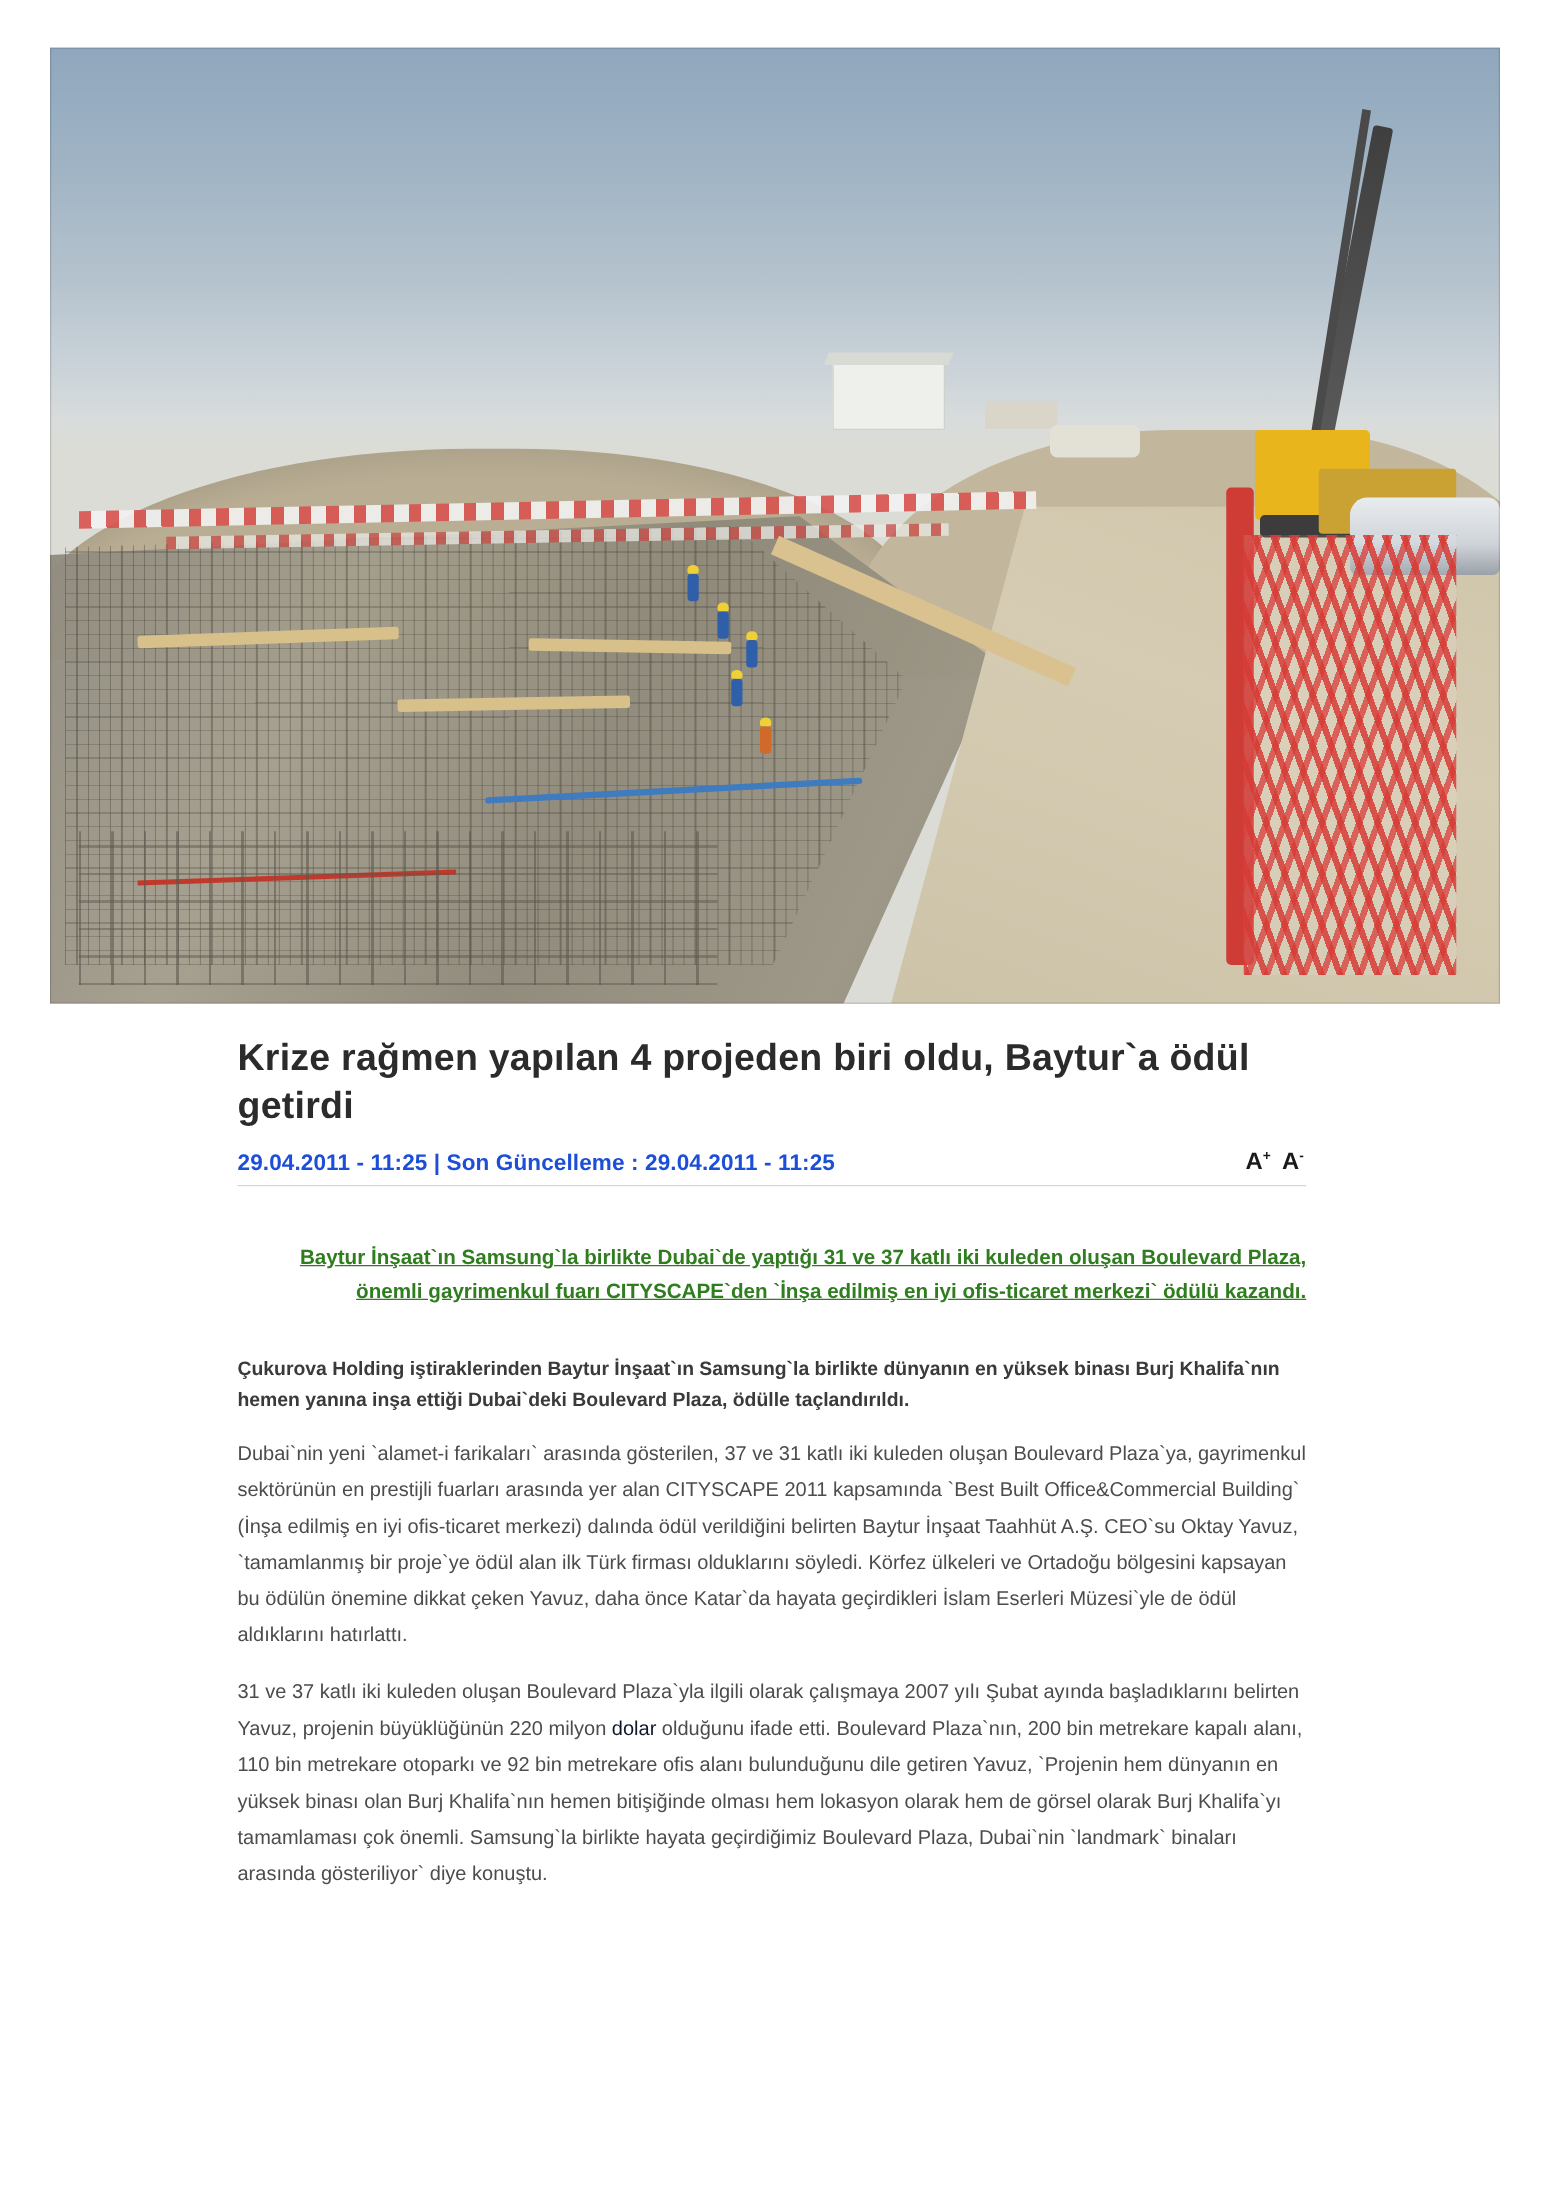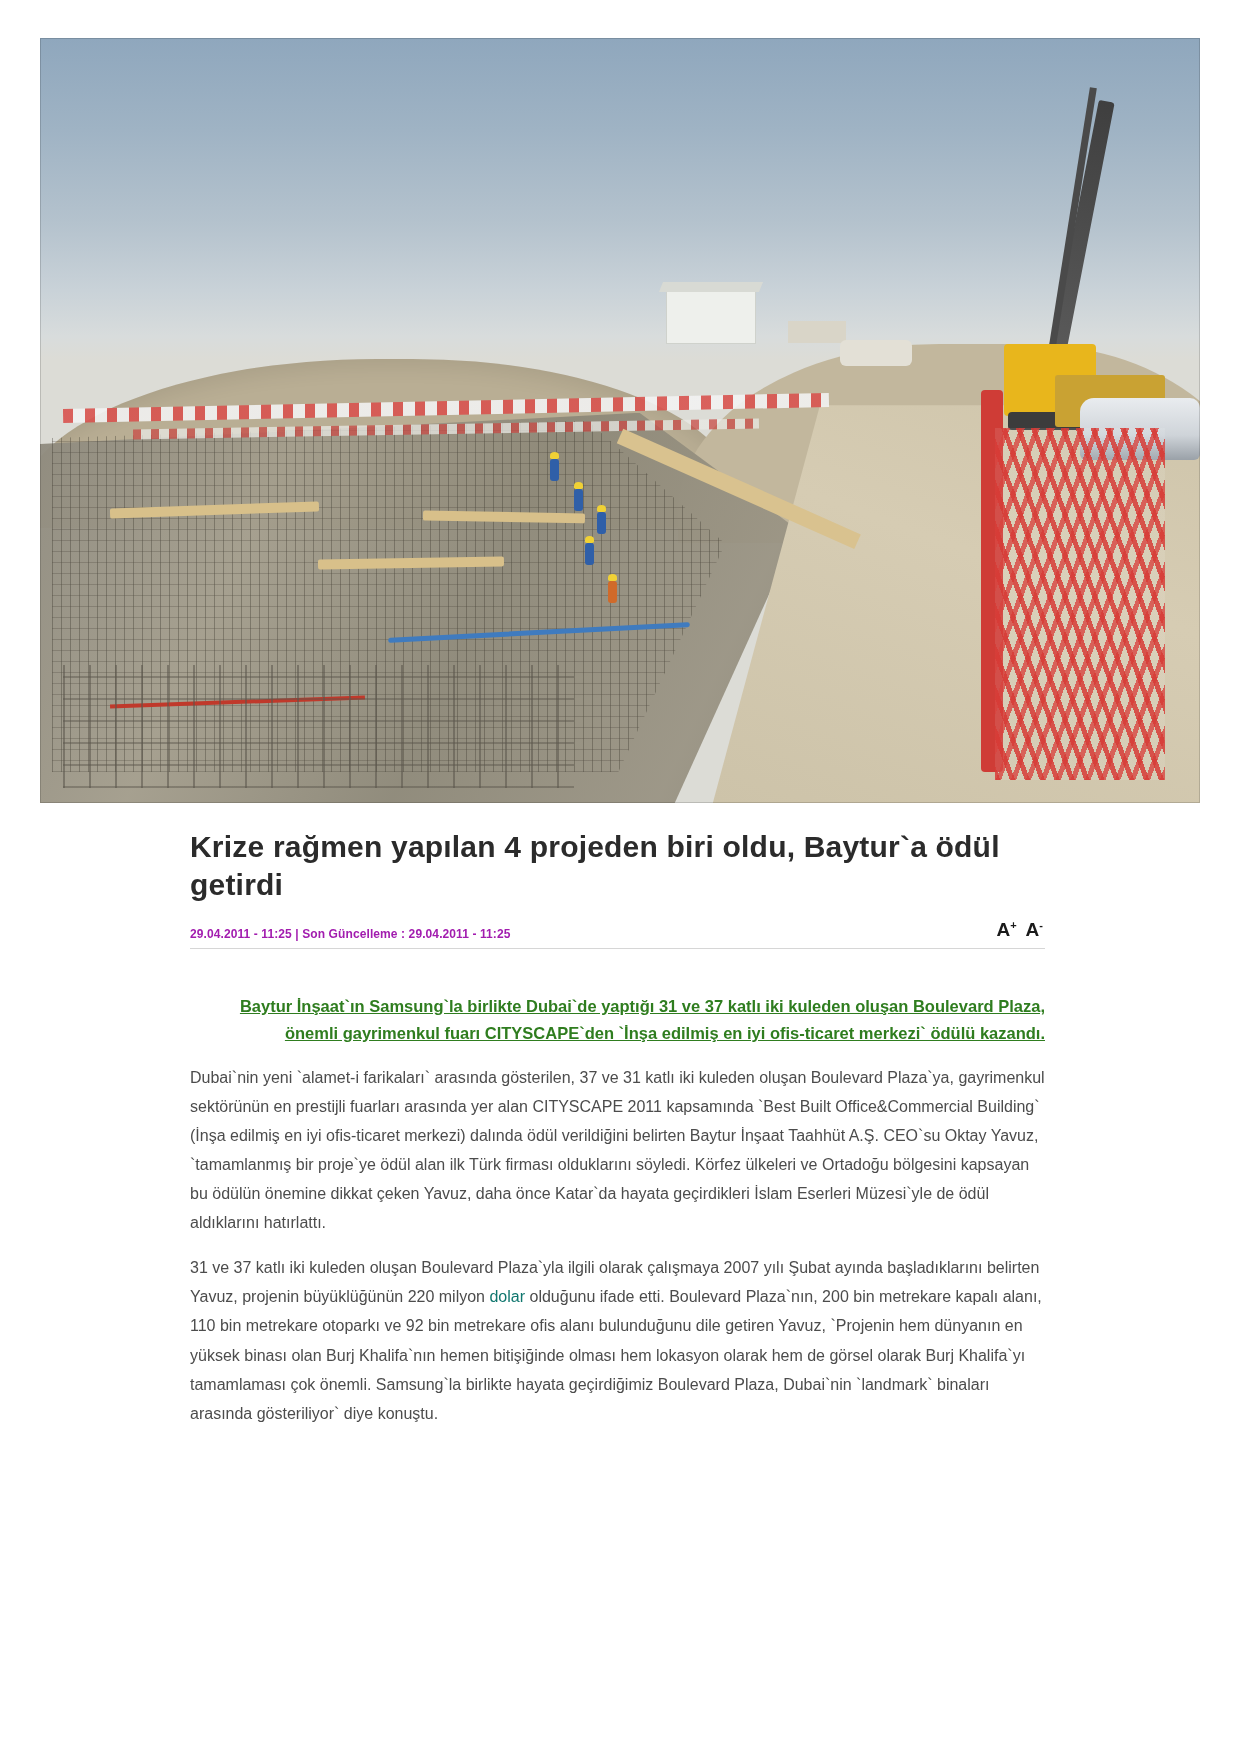"29.04.2011 - 11:25 | Son" .meta-date { color: #a21caf -> #1d4ed8; font-size: 12px -> 18px }
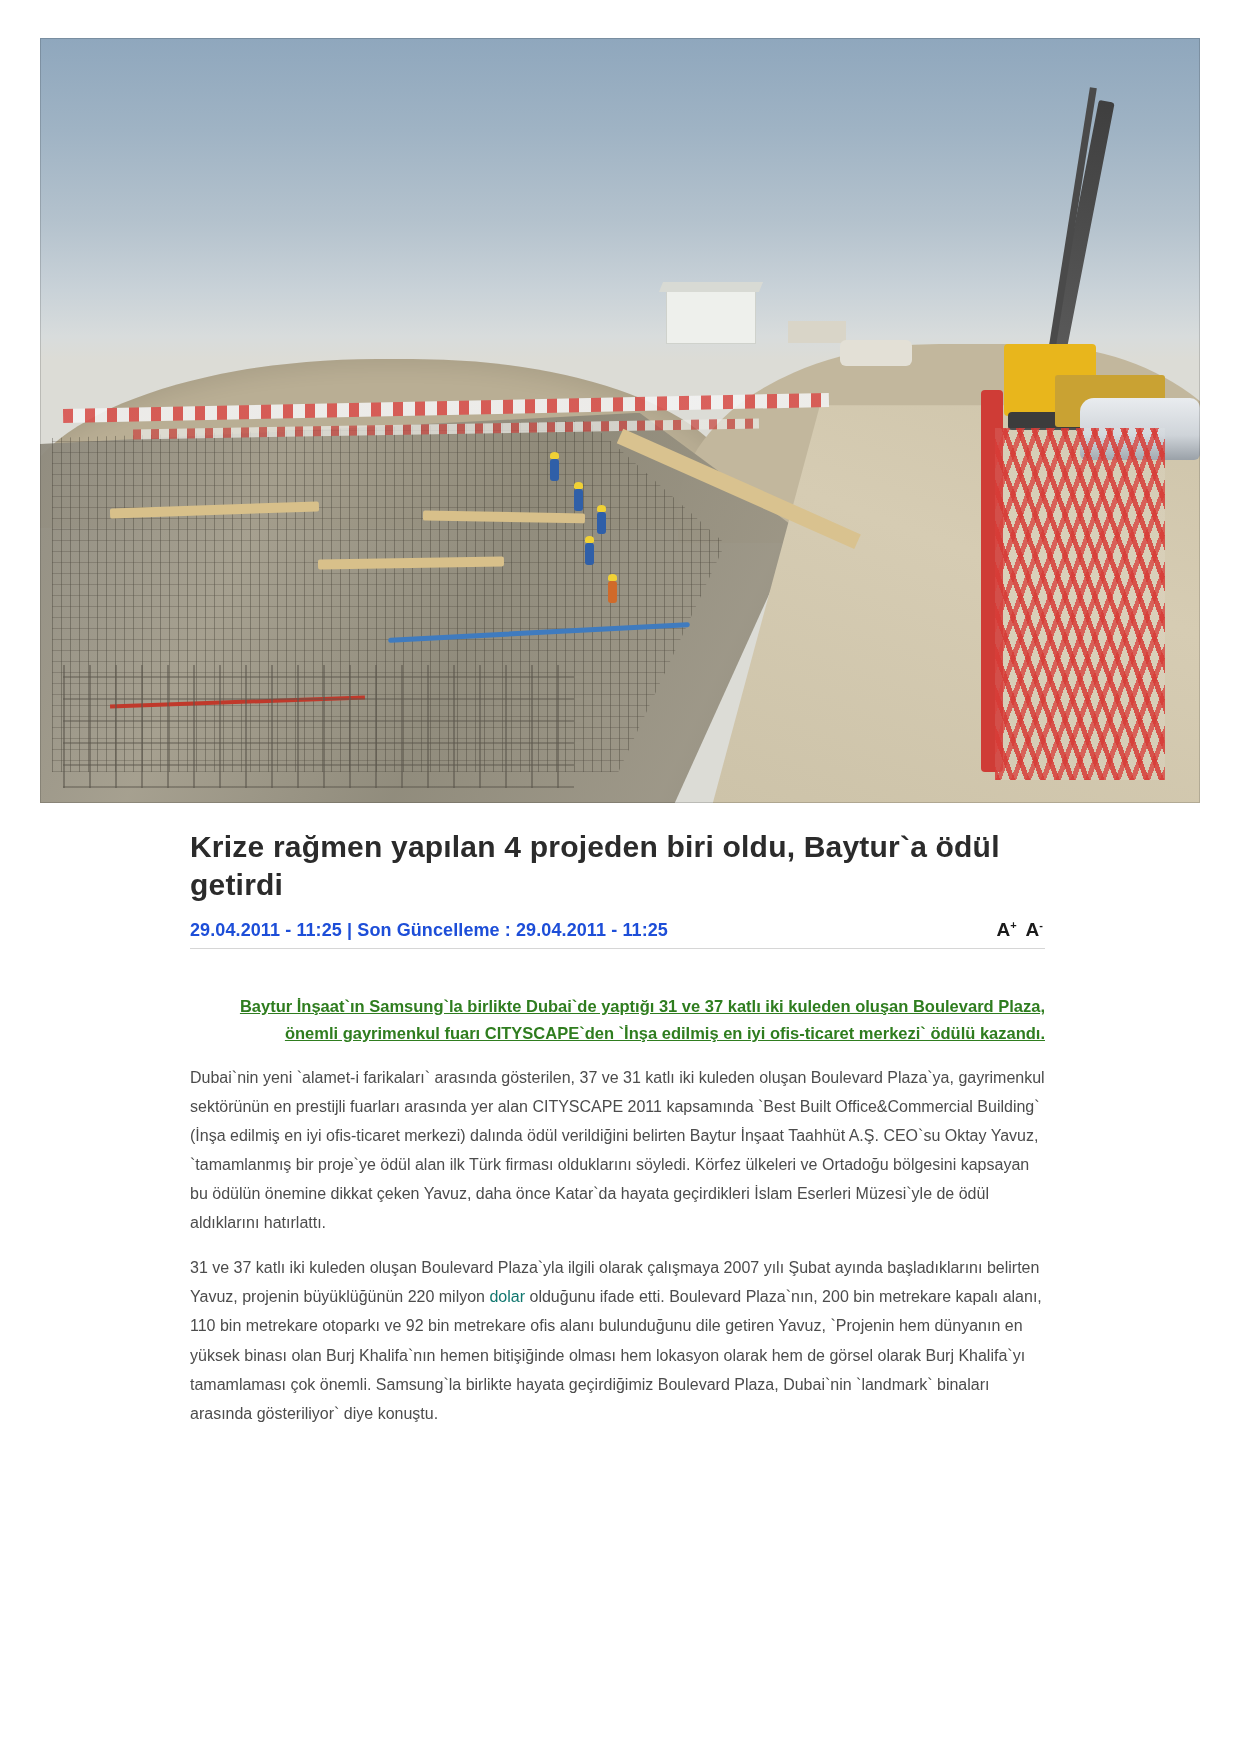"Çukurova Holding iştiraklerinden Baytur" div.lead { html: none -> <div>Çukurova Holding iştiraklerinden Baytur İnşaat`ın Samsung`la birlikte dünyanın en yüksek binası Burj Khalifa`nın hemen yanına inşa ettiği Dubai`deki Boulevard Plaza, ödülle taçlandırıldı.</div> }
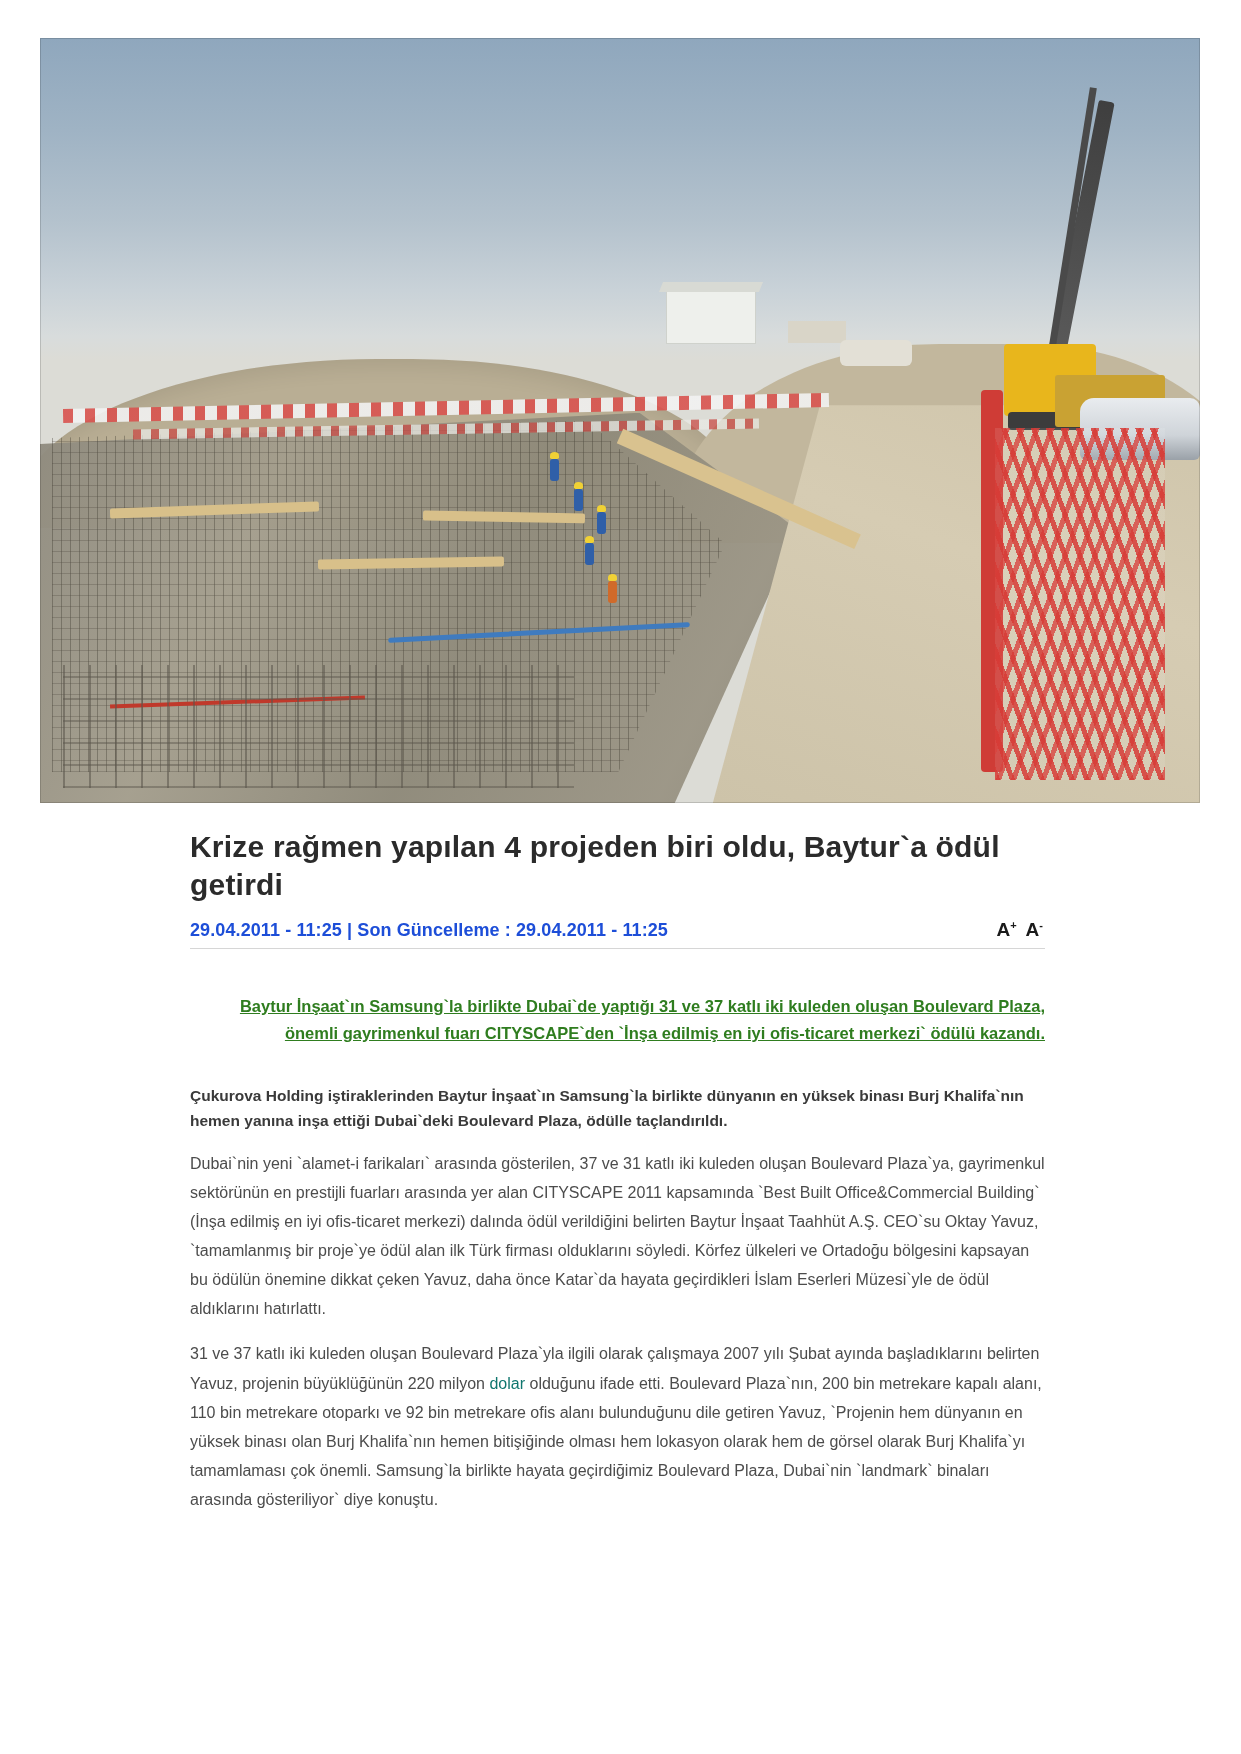"dolar" p.body .lnk { color: #0f766e -> #0f172a }
